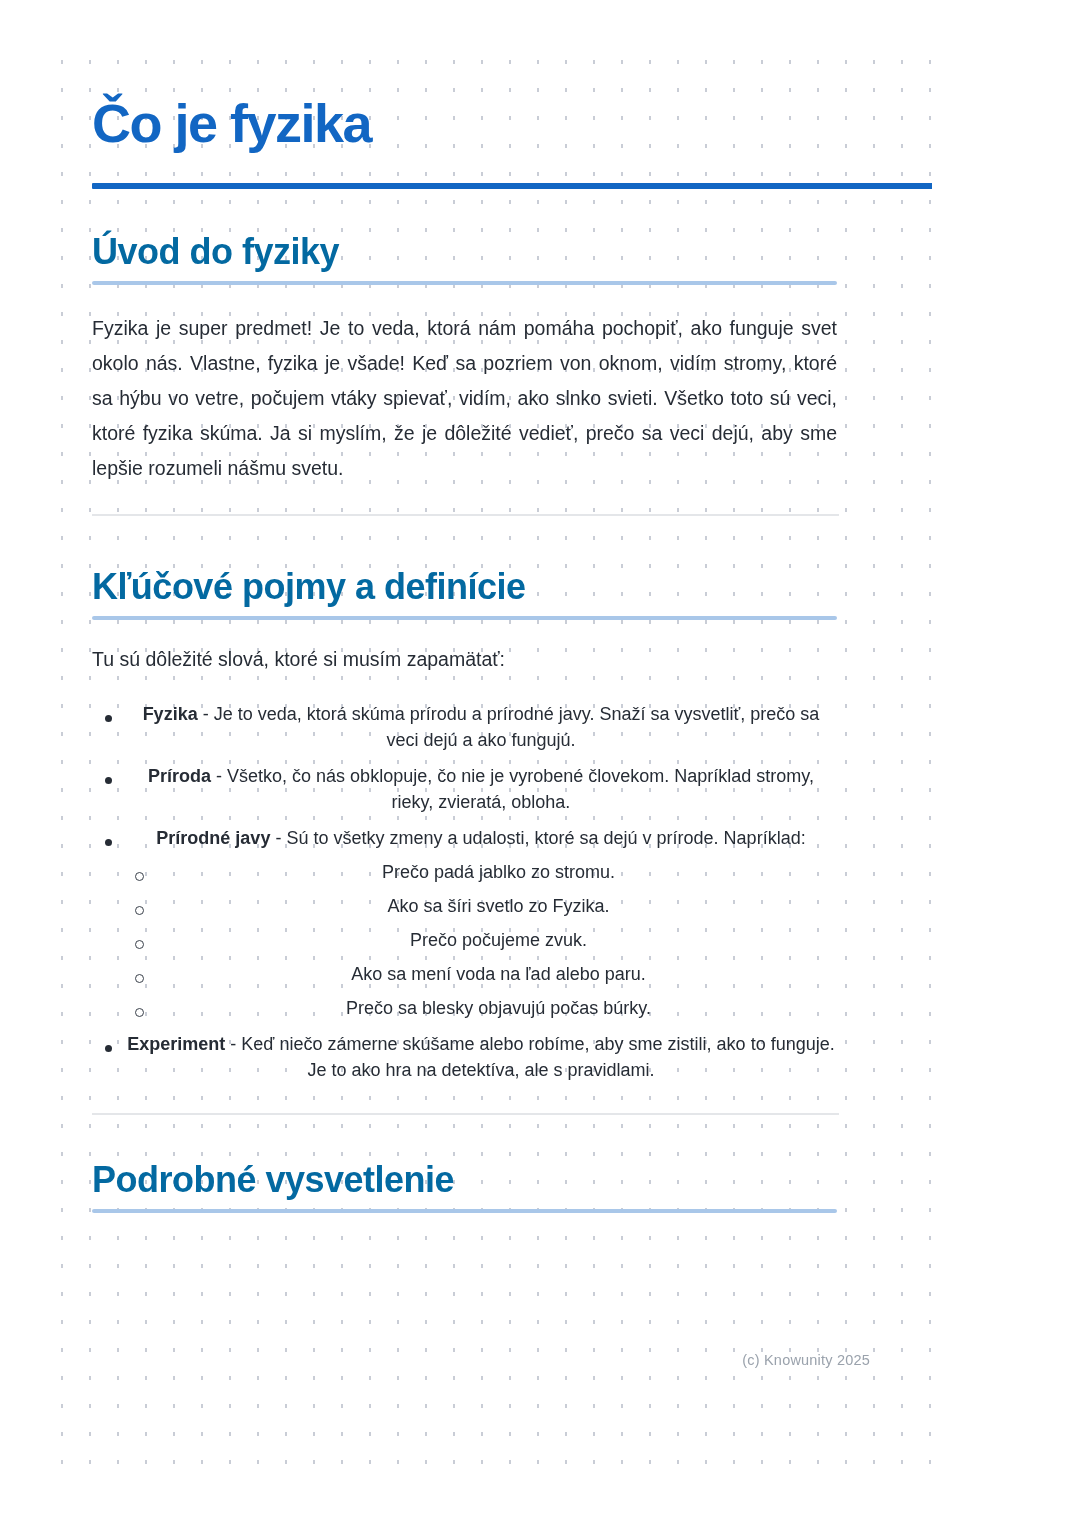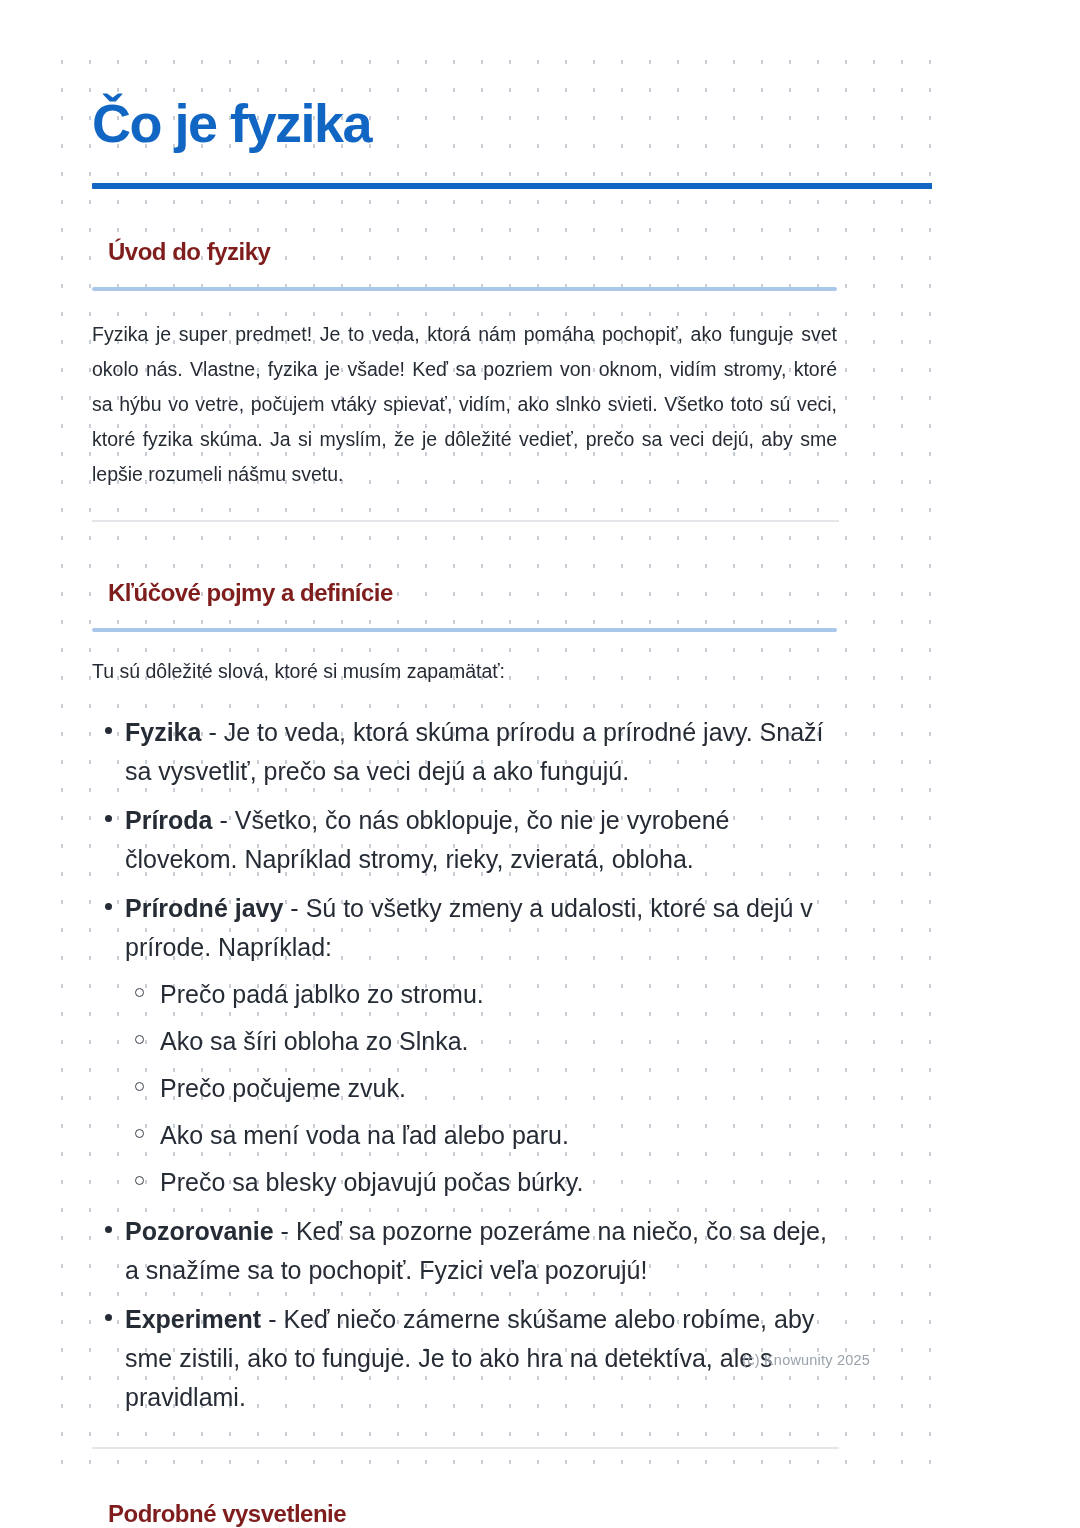"Úvod do fyziky" .section-heading { color: #7f1d1d -> #0369a1; font-size: 24px -> 36px; margin: 16px -> 0 }
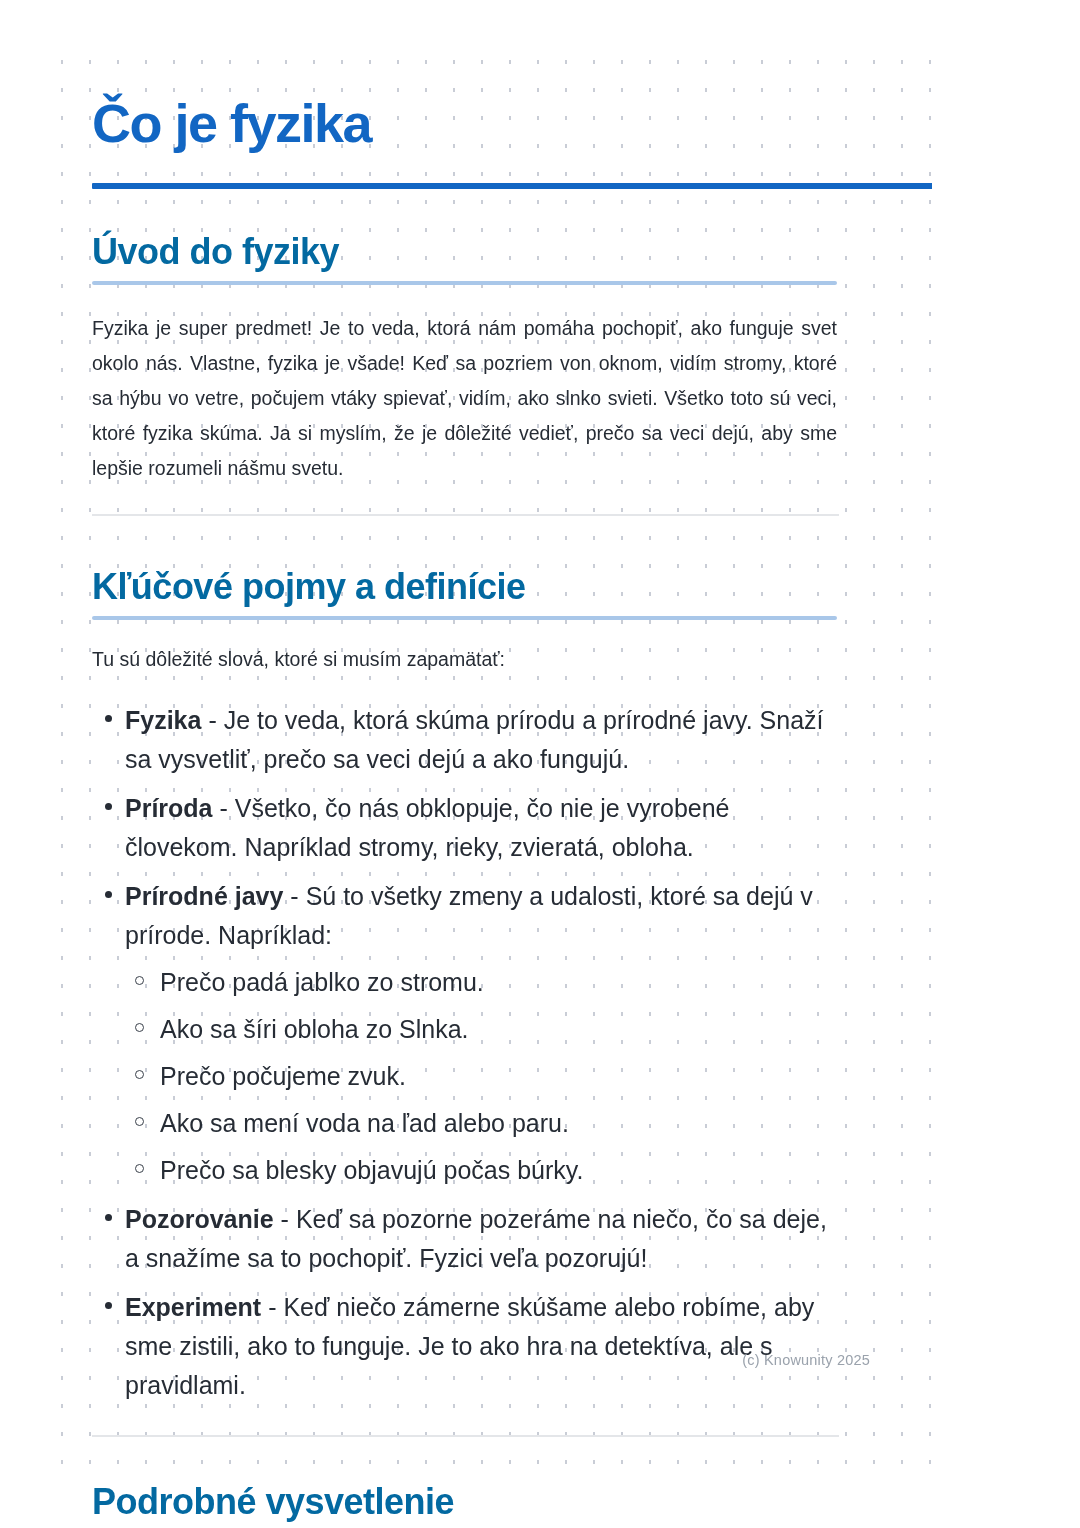"Fyzika - Je to veda," .terms-list { font-size: 25px -> 18px; line-height: 39px -> 26px; text-align: none -> center }
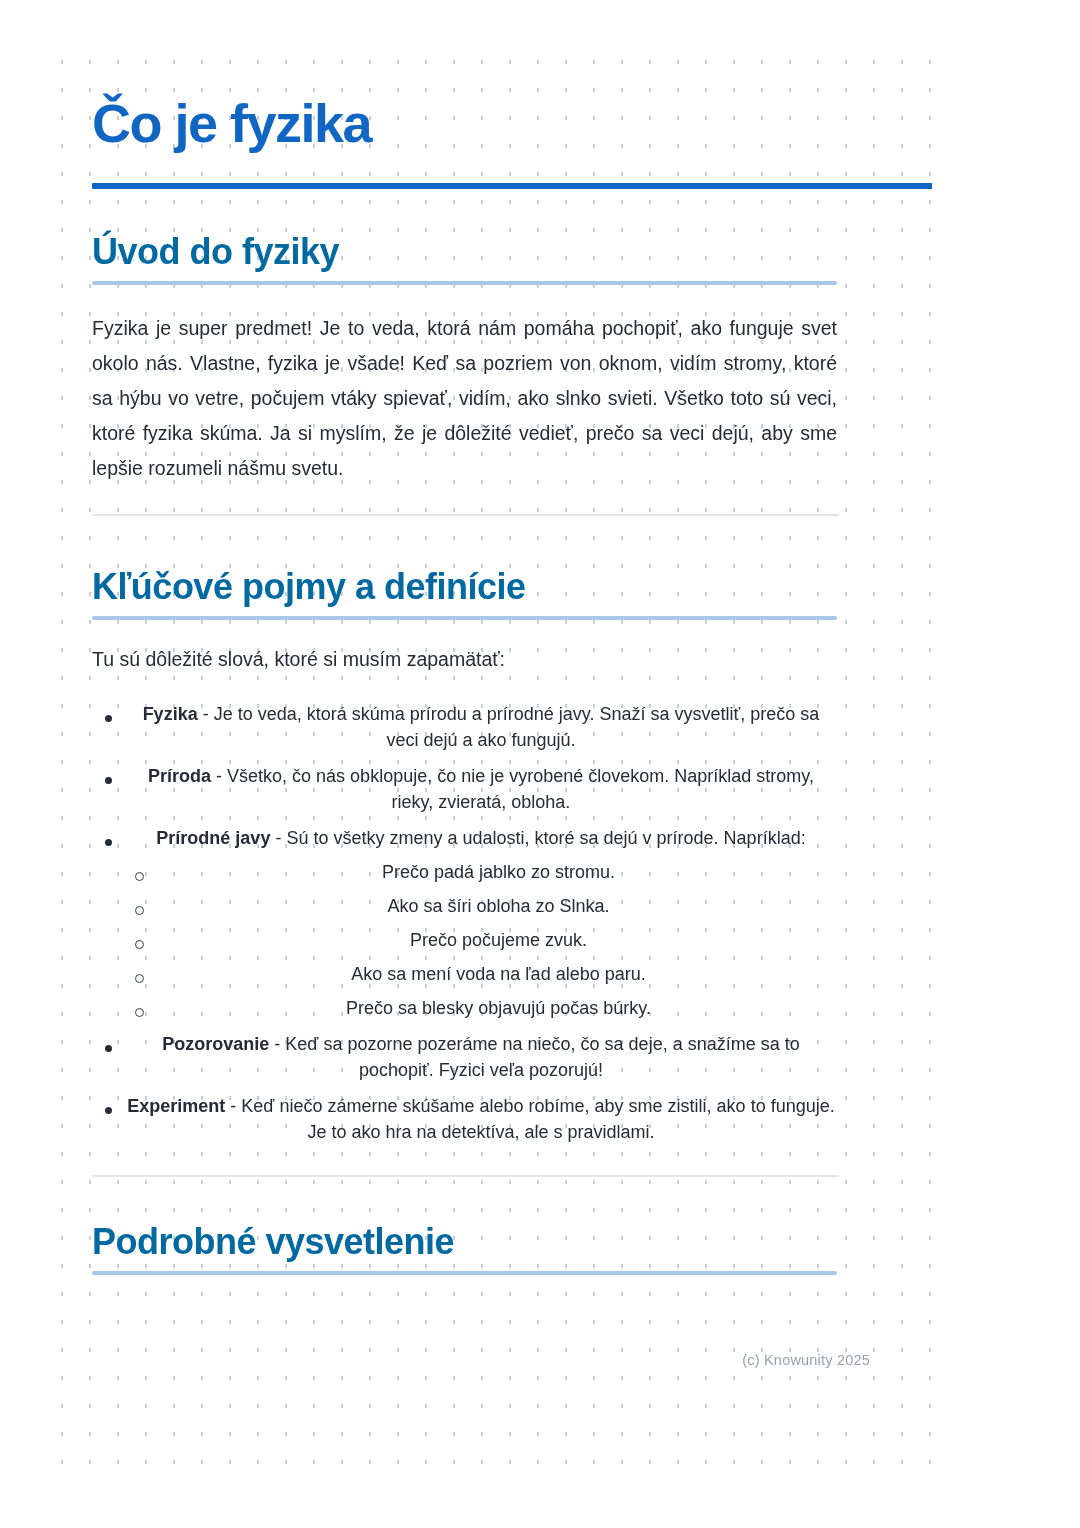"Ako sa šíri obloha zo" span { text: obloha zo Slnka -> svetlo zo Fyzika }
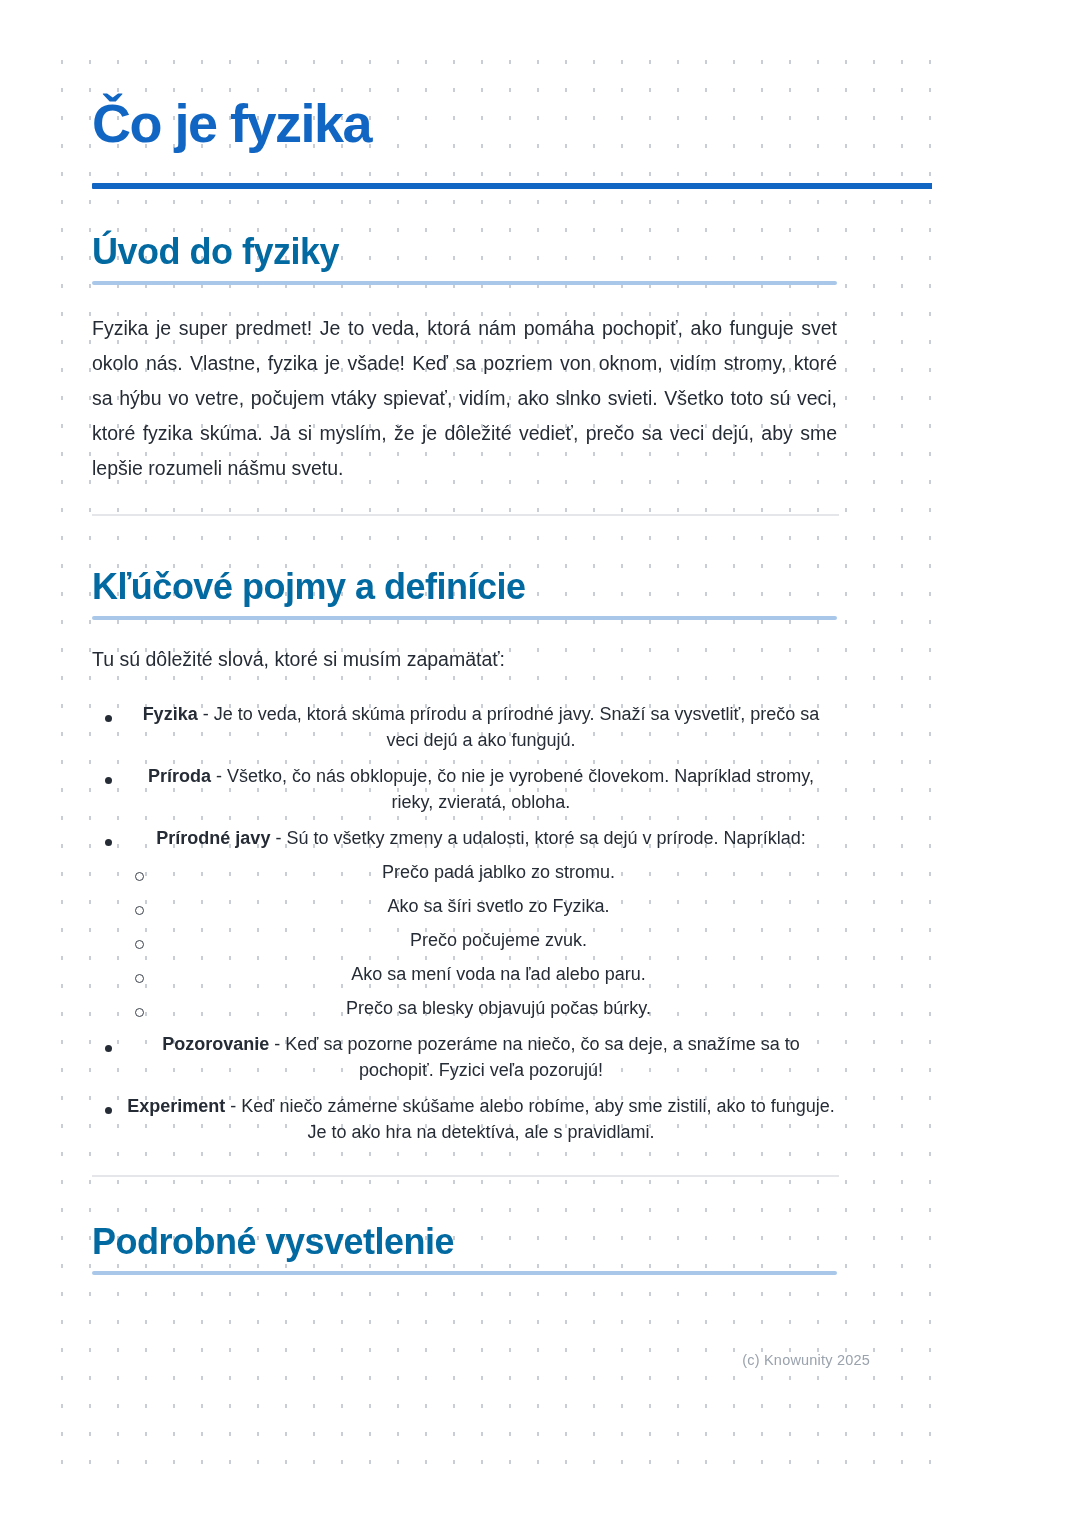"Pozorovanie - Keď sa pozorne" li.term-item { html: <li> <span></span> <span>Pozorovanie</span> <span>- Keď sa pozorne pozeráme na niečo, čo sa deje, a snažíme sa to pochopiť. Fyzici veľa pozorujú!</span> </li> -> none }
